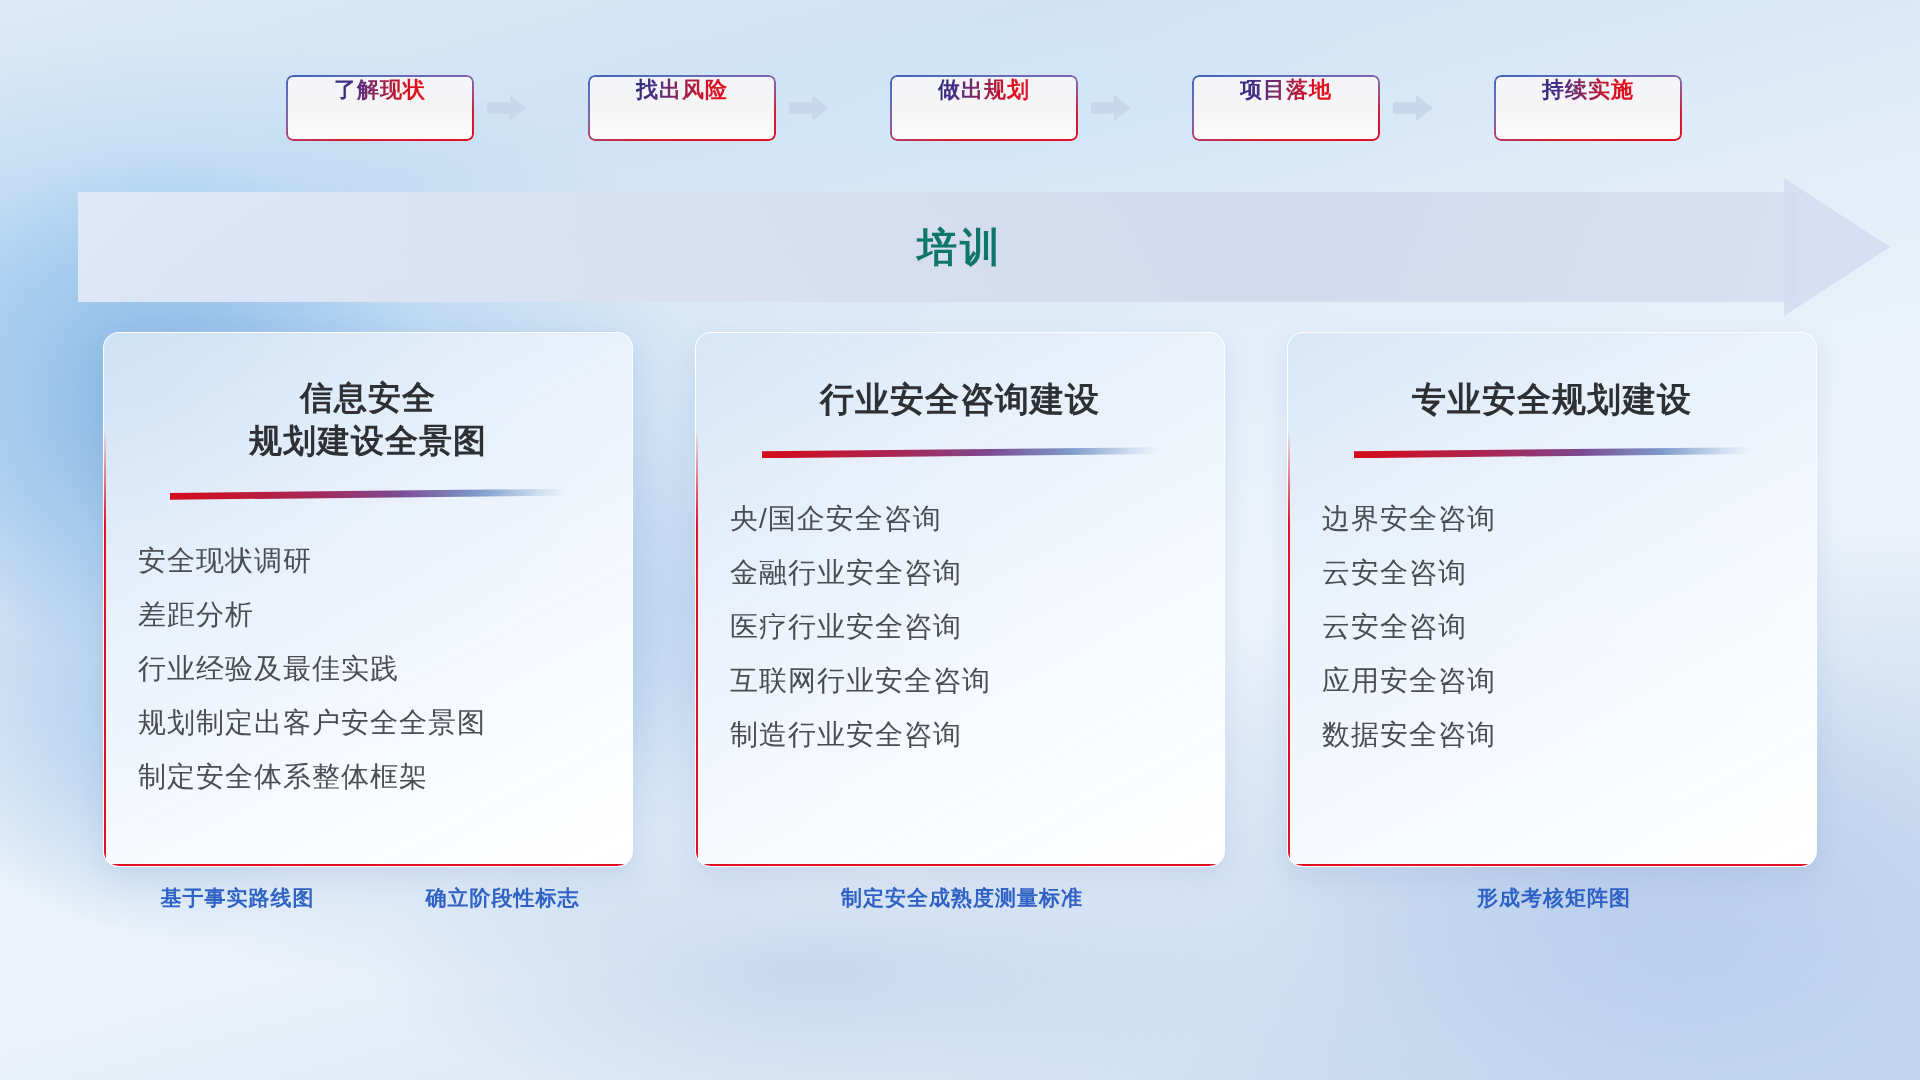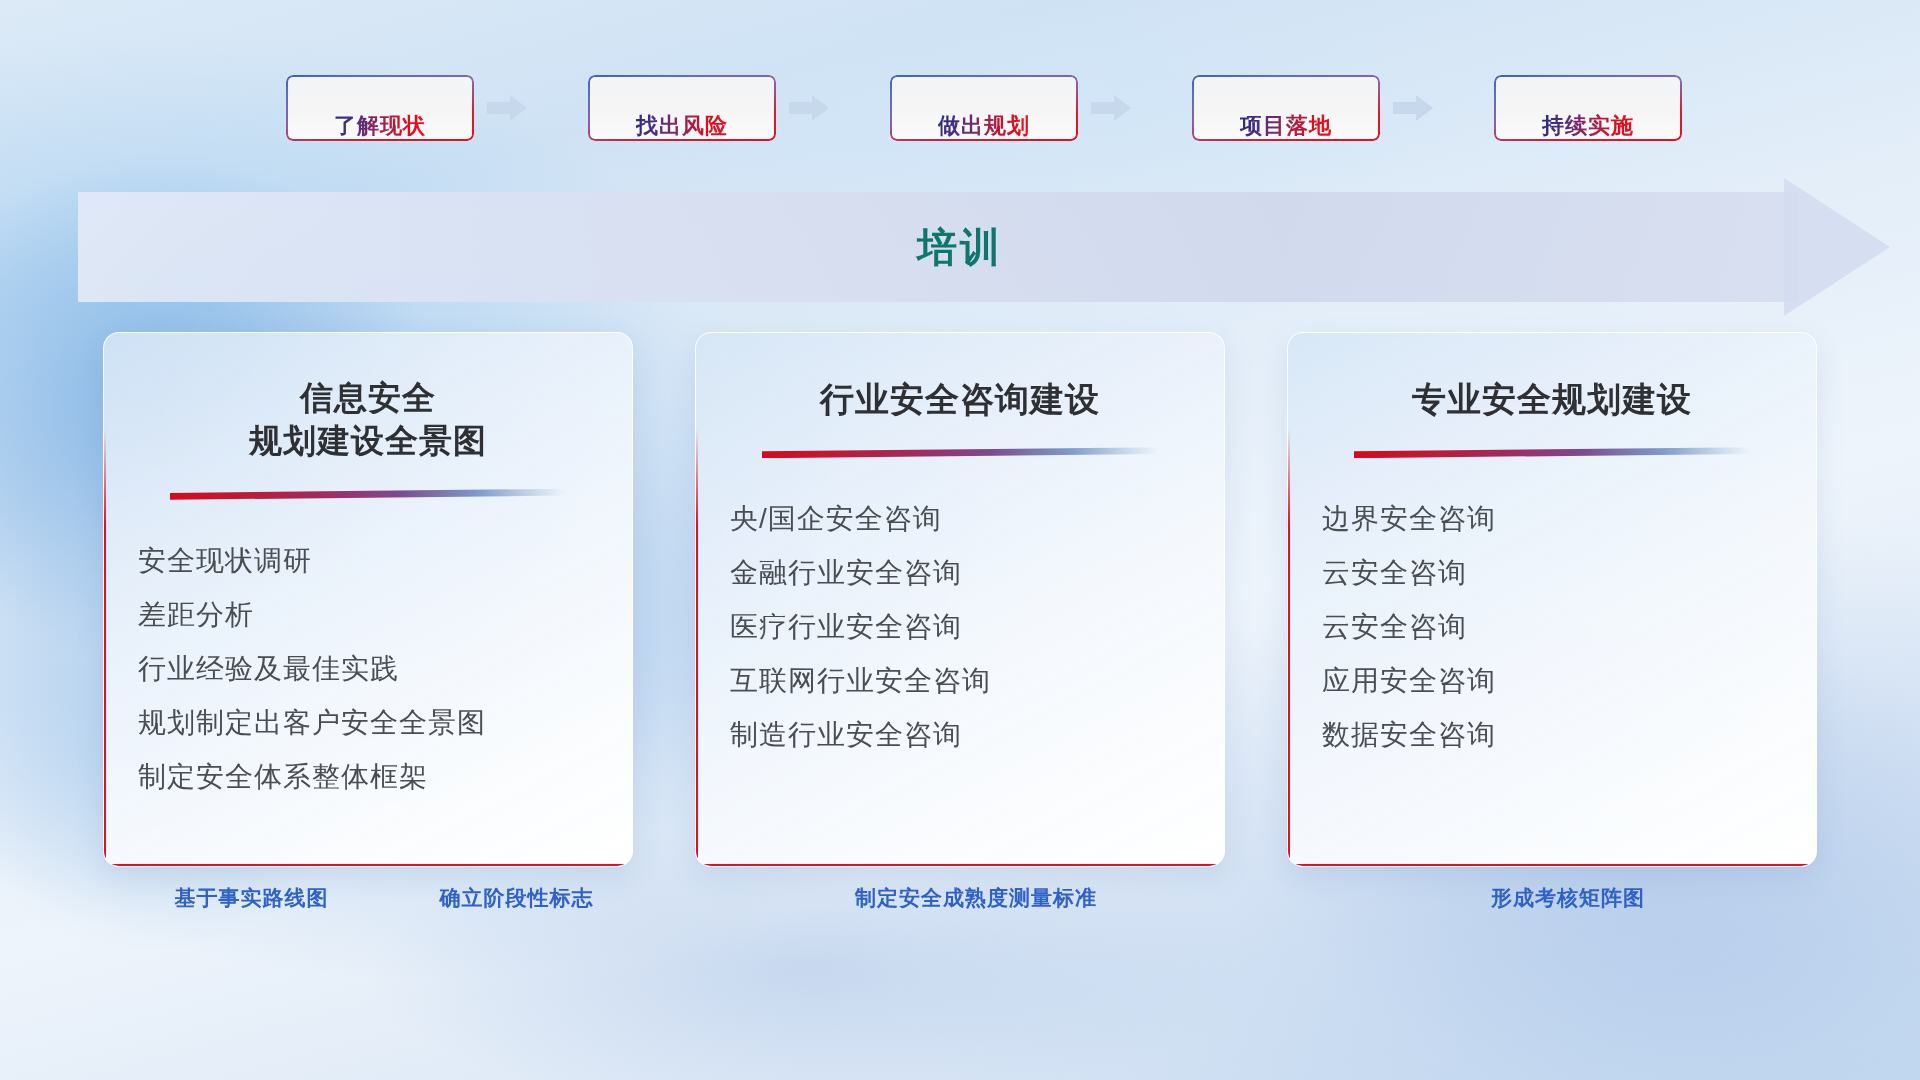"了解现状" .step { align-items: flex-end -> flex-start }
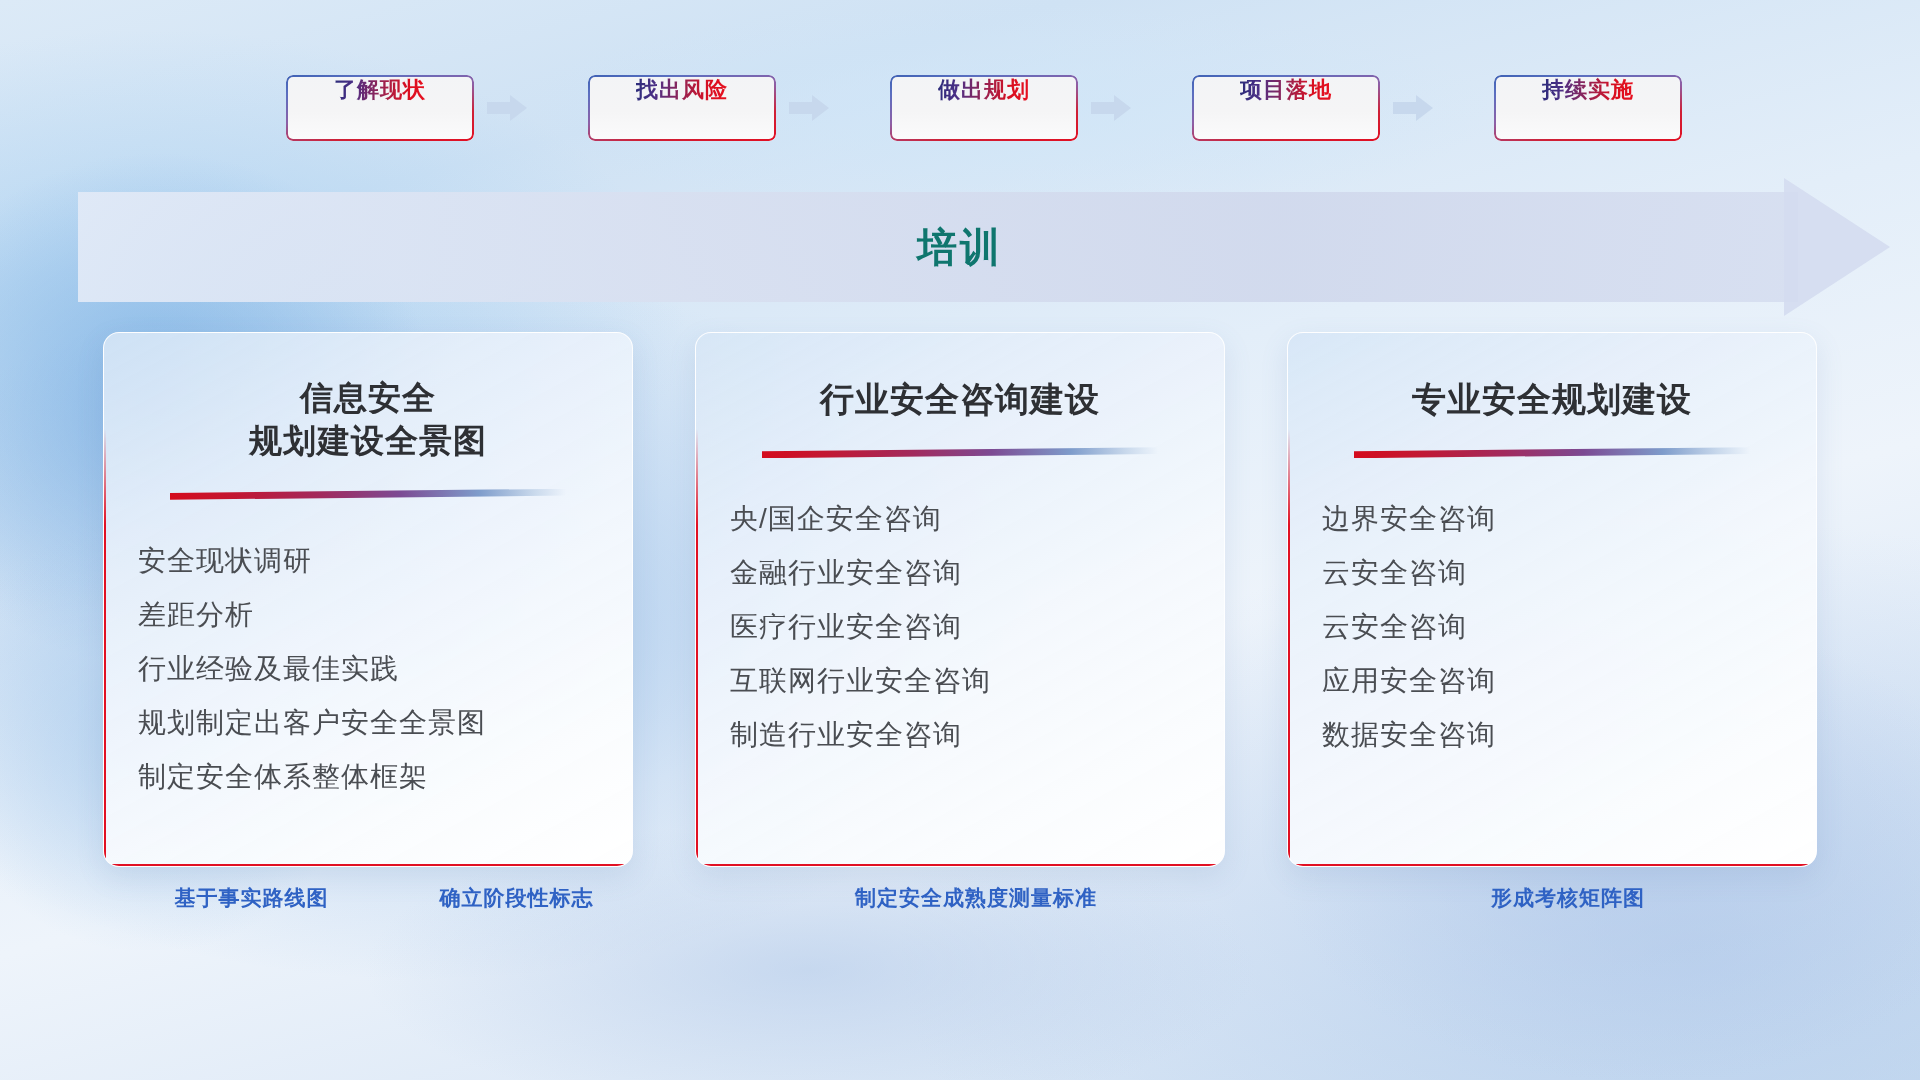"基于事实路线图" .card-footnotes { left: 16px -> 2px }
